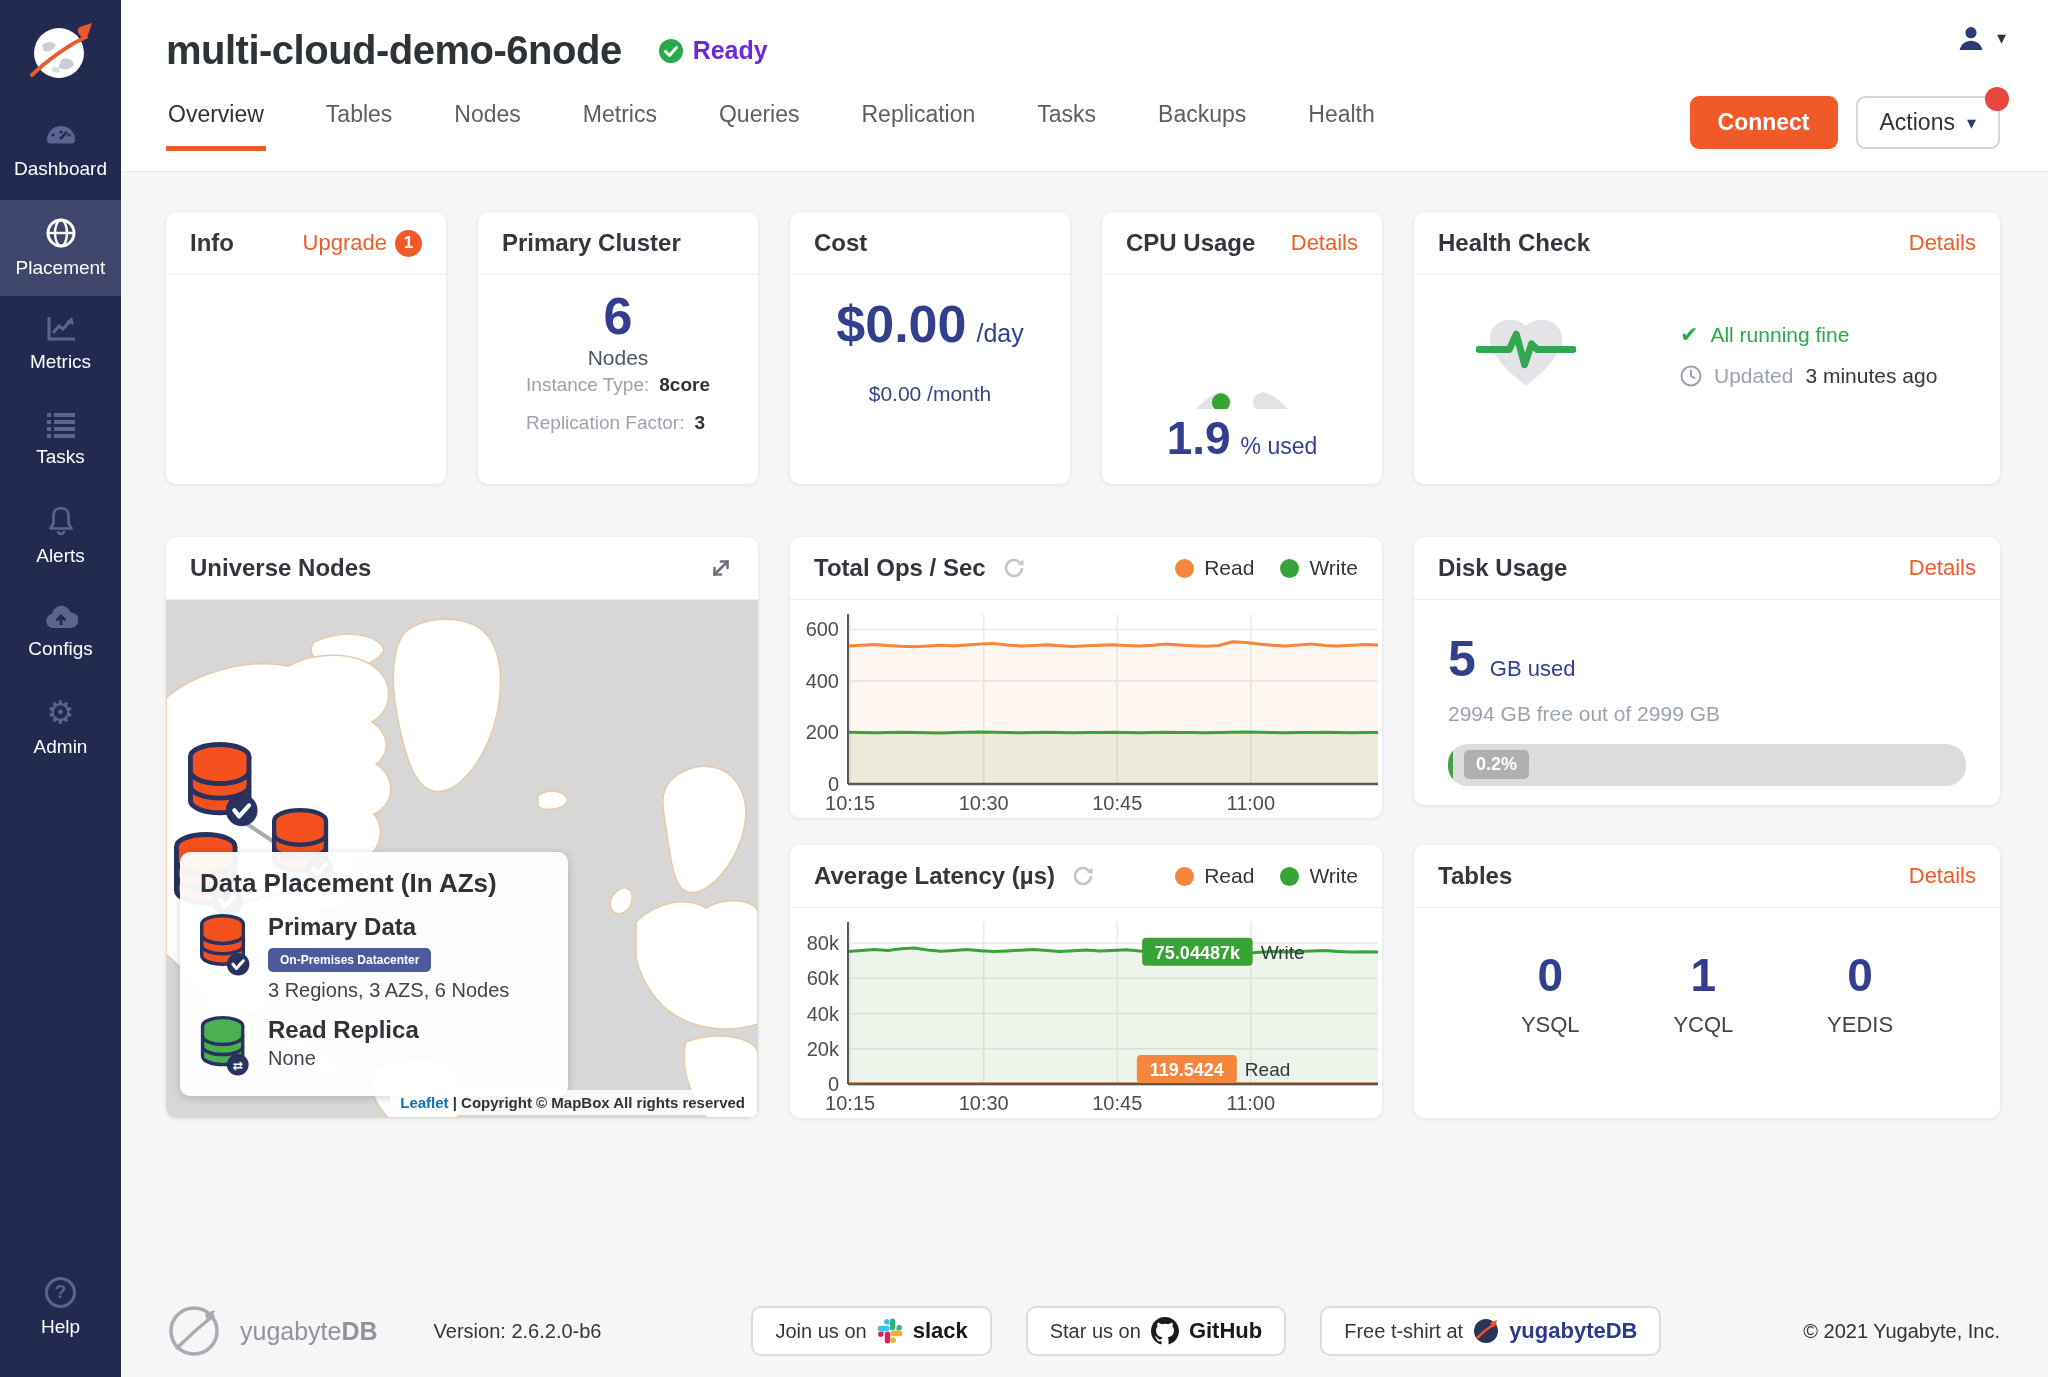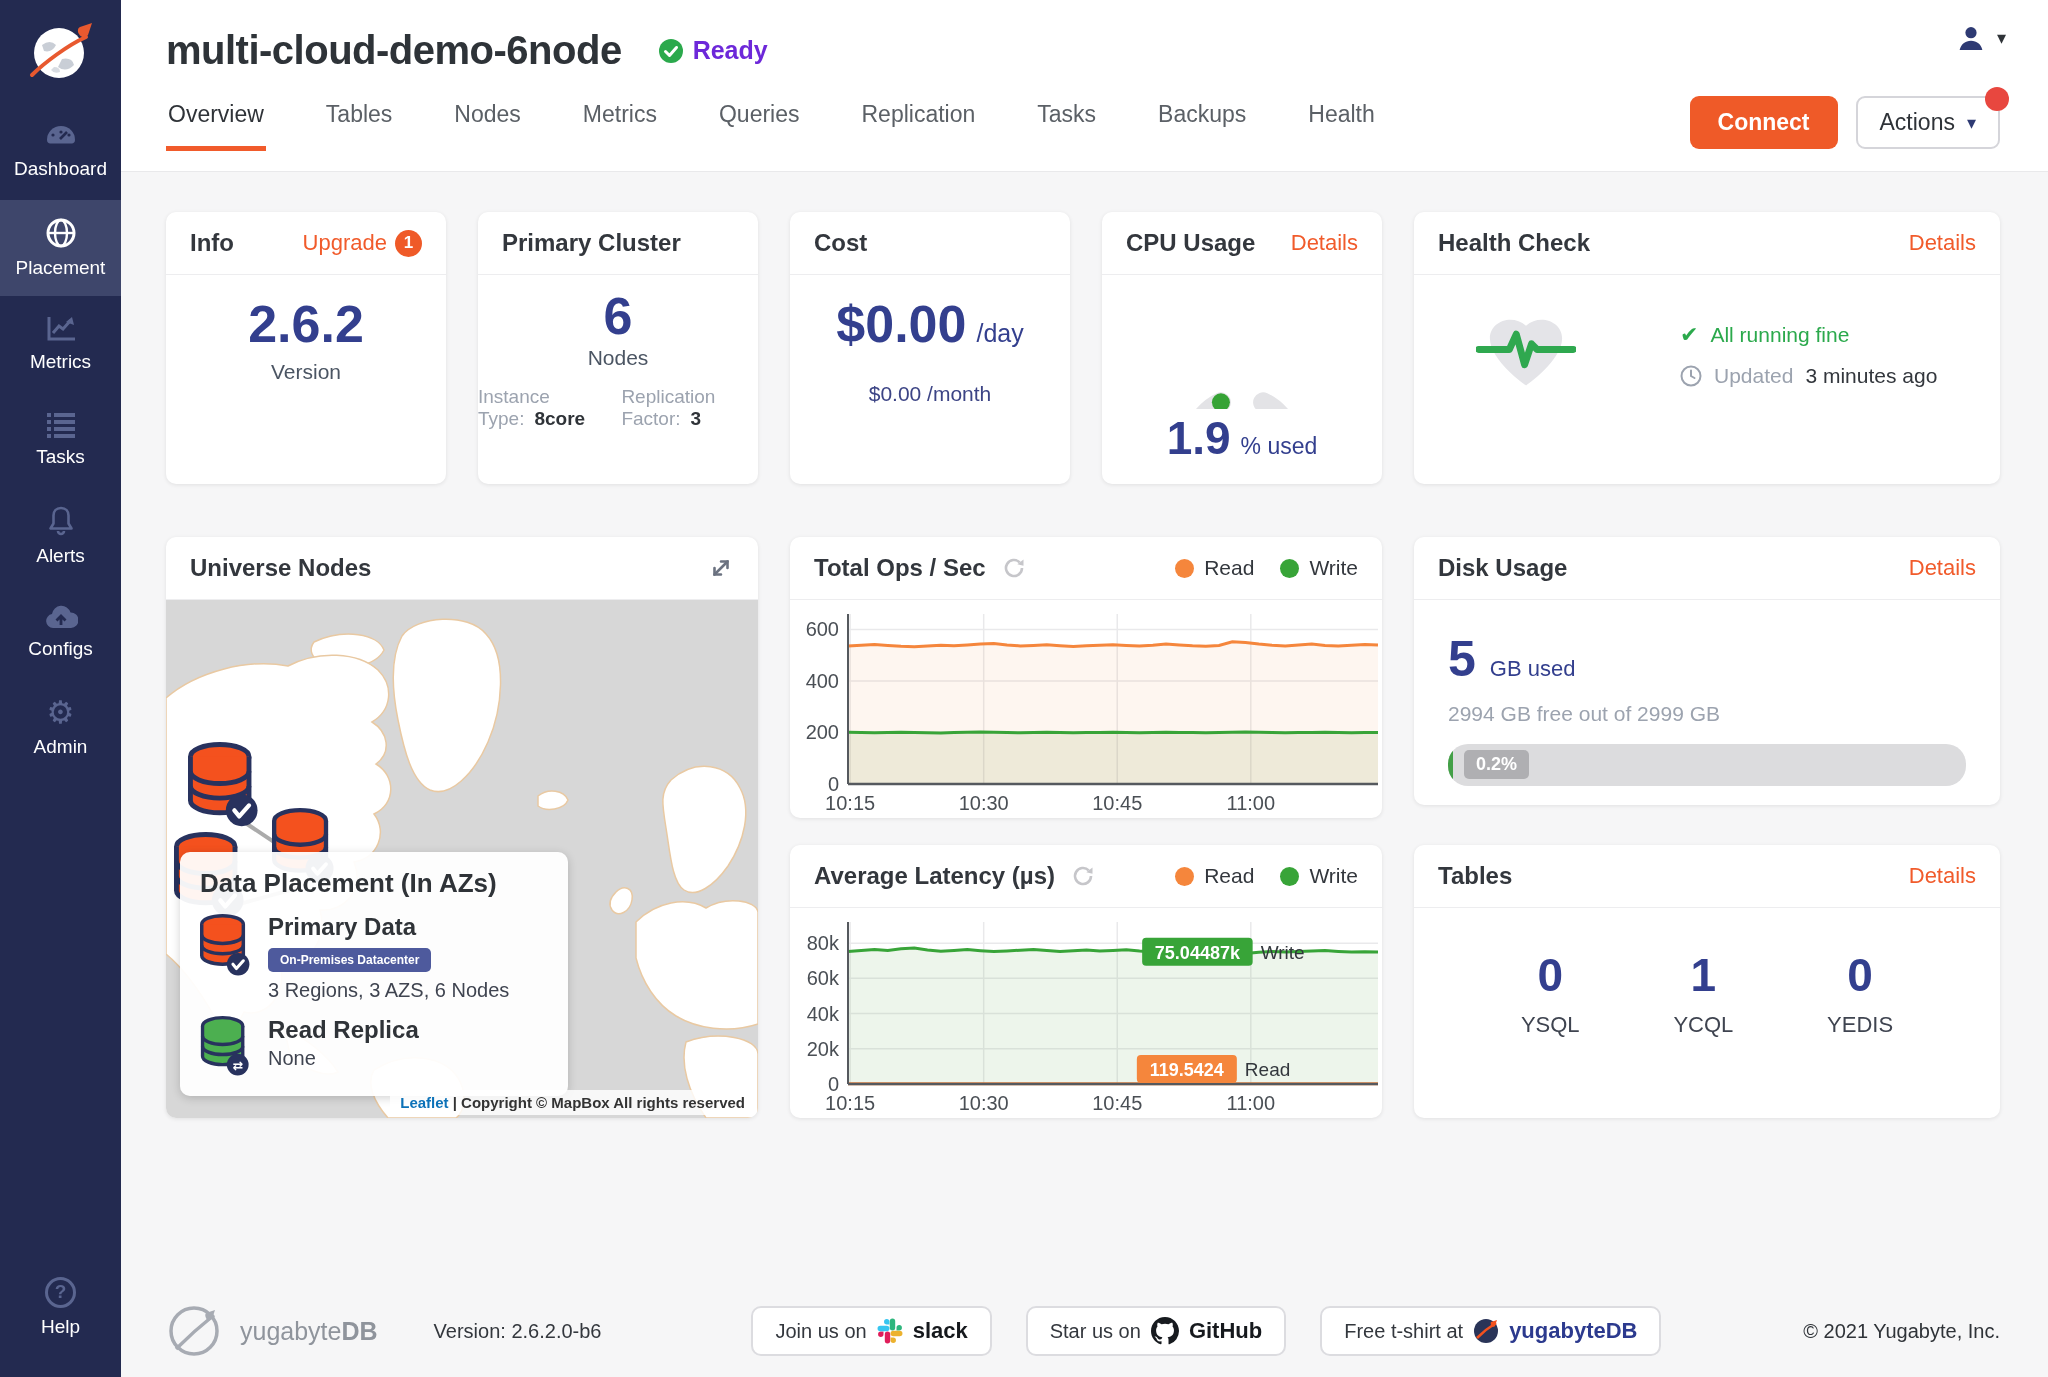"2.6.2" div.centered-body { html: <div> <span>2.6.2</span> <span>Version</span> </div> -> none }
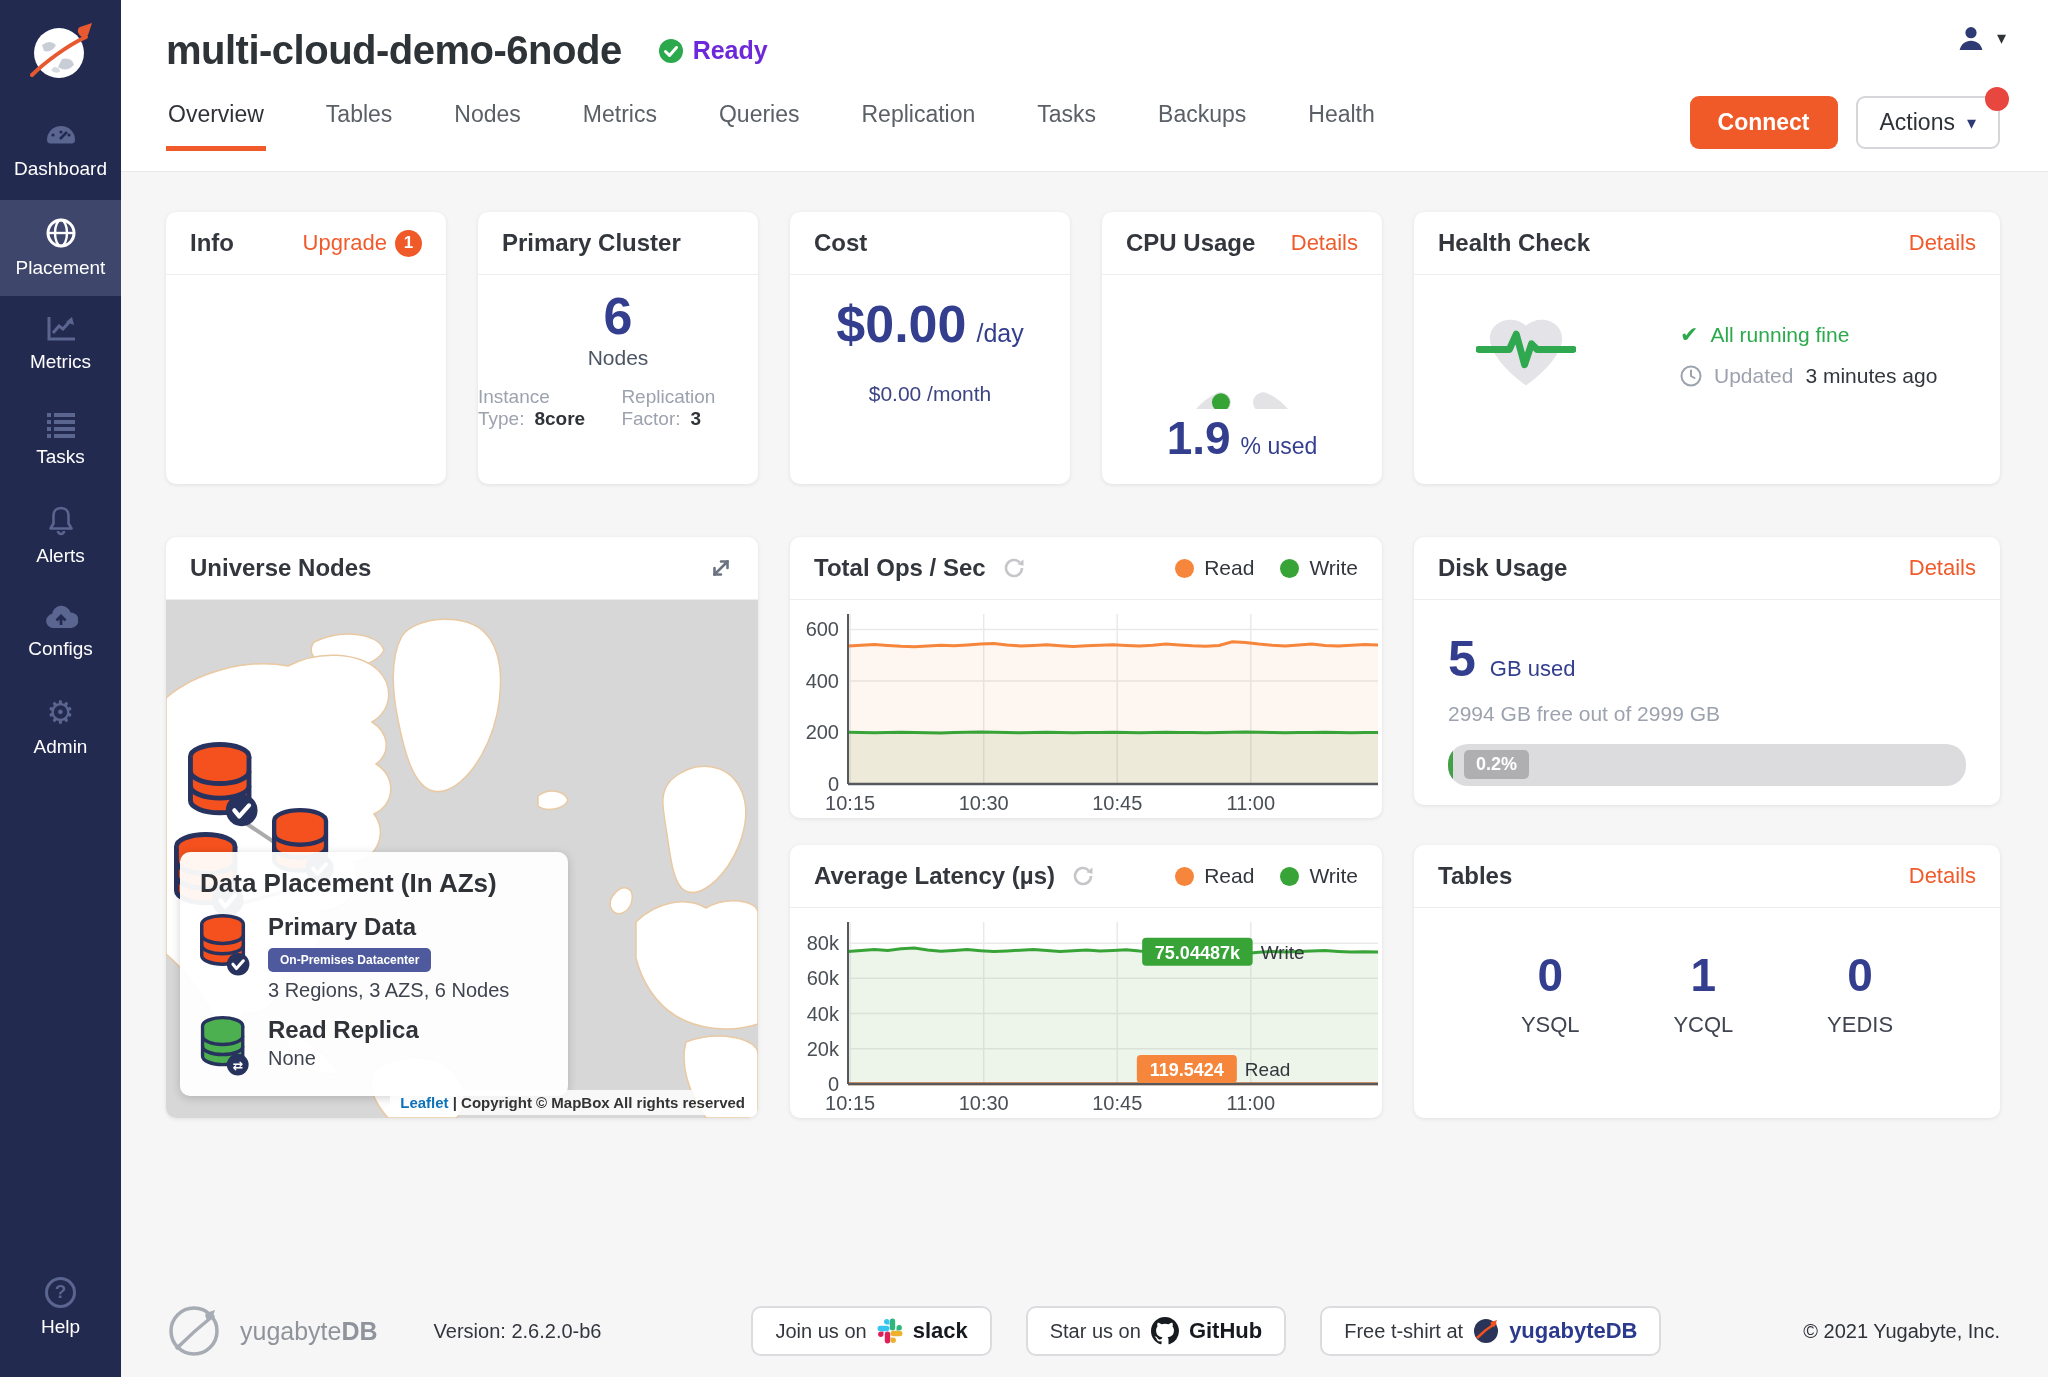"Instance Type: 8core" .kv-rows { flex-direction: row -> column; gap: 3px -> 16px; margin-top: 16px -> 4px }
